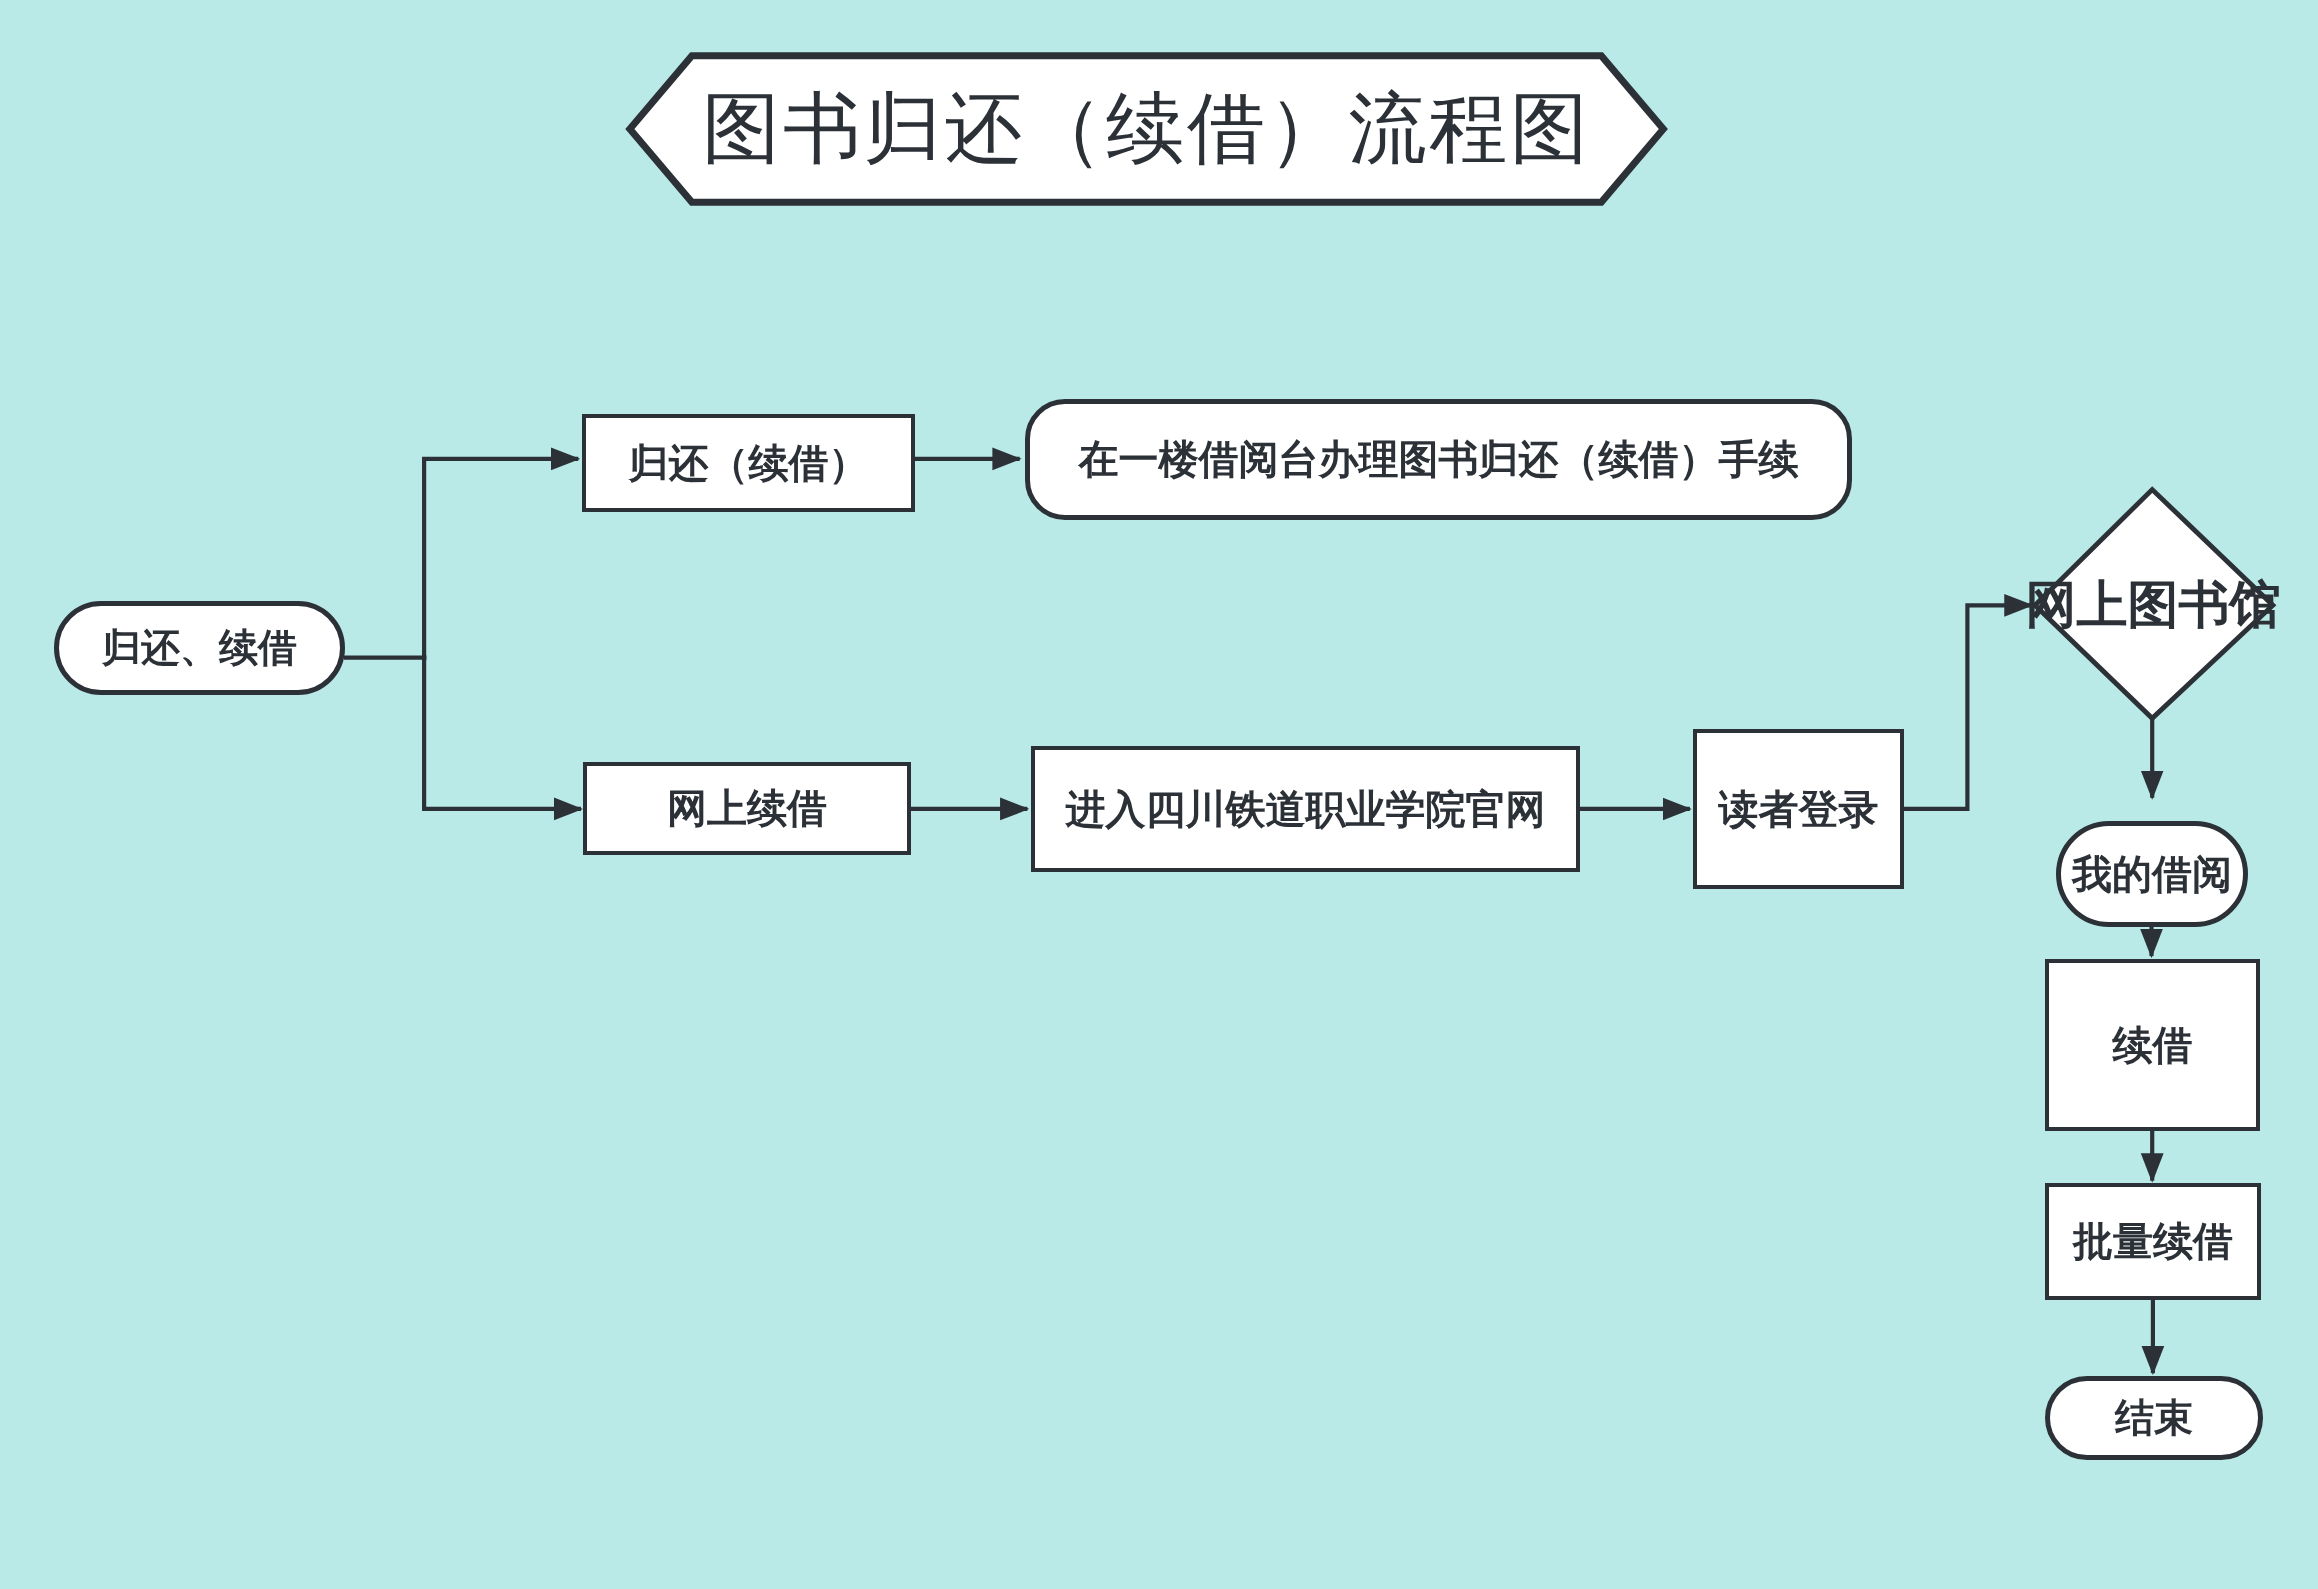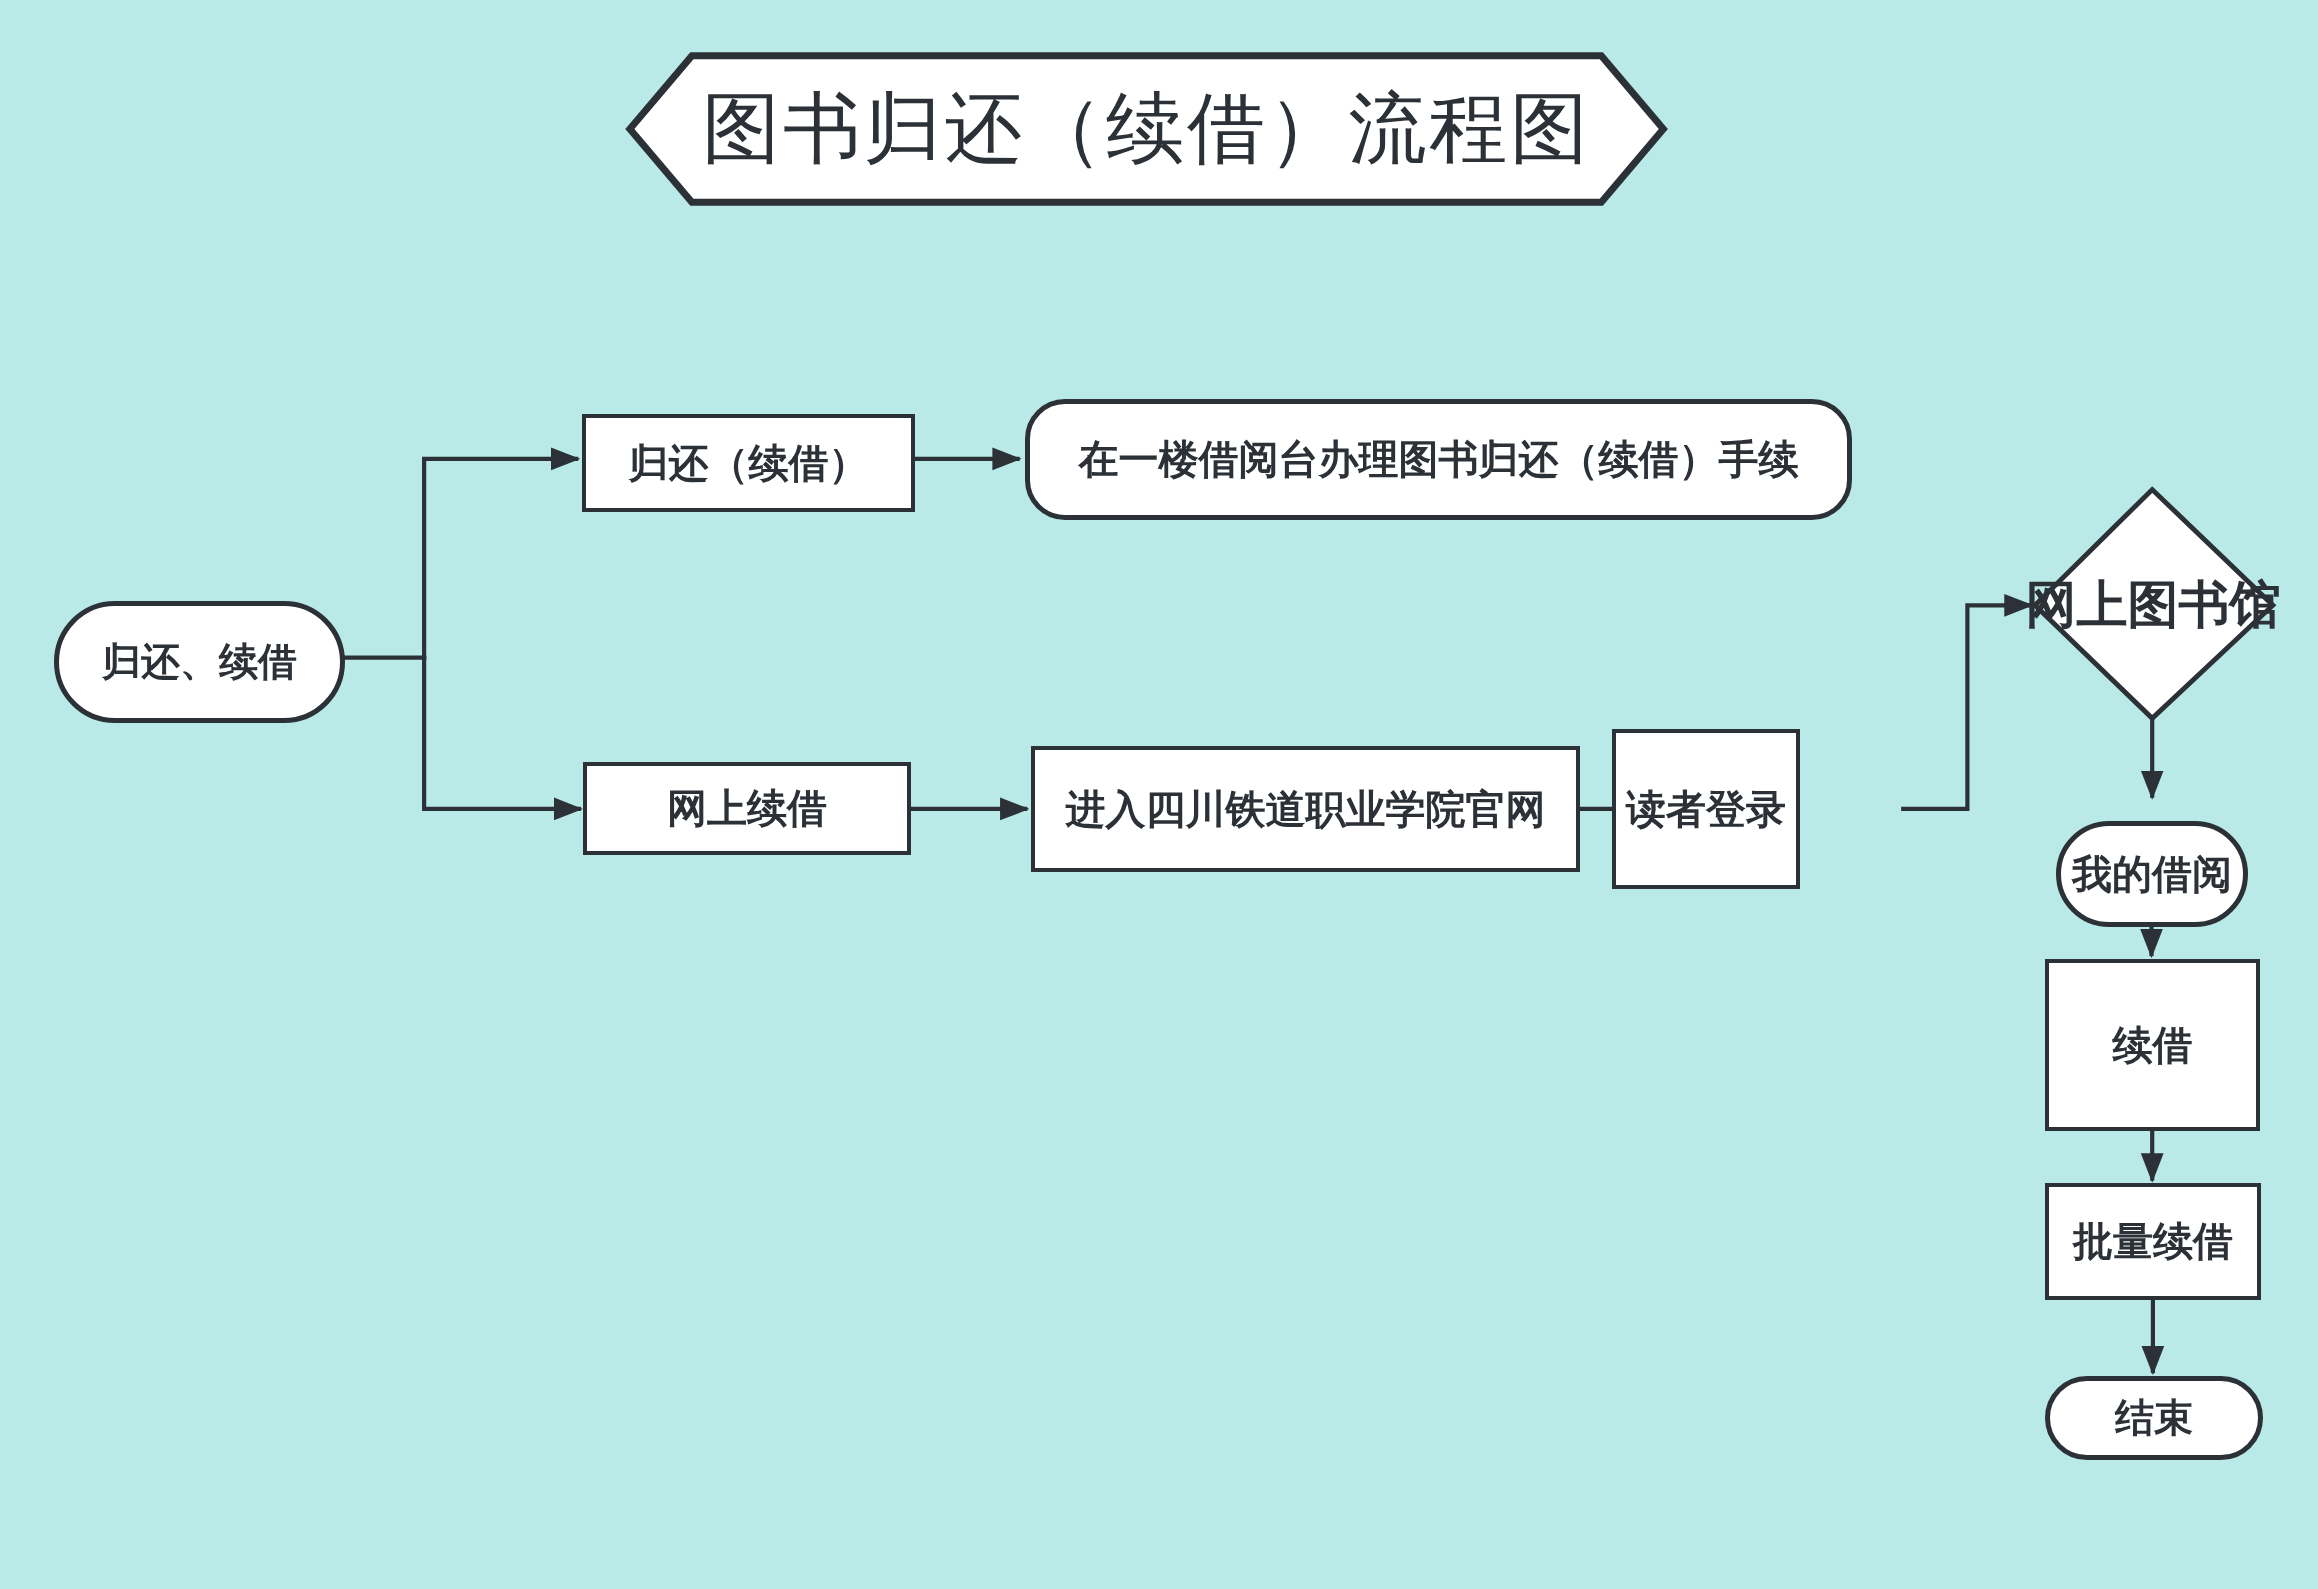"归还、续借" .n-start { height: 122px -> 94px }
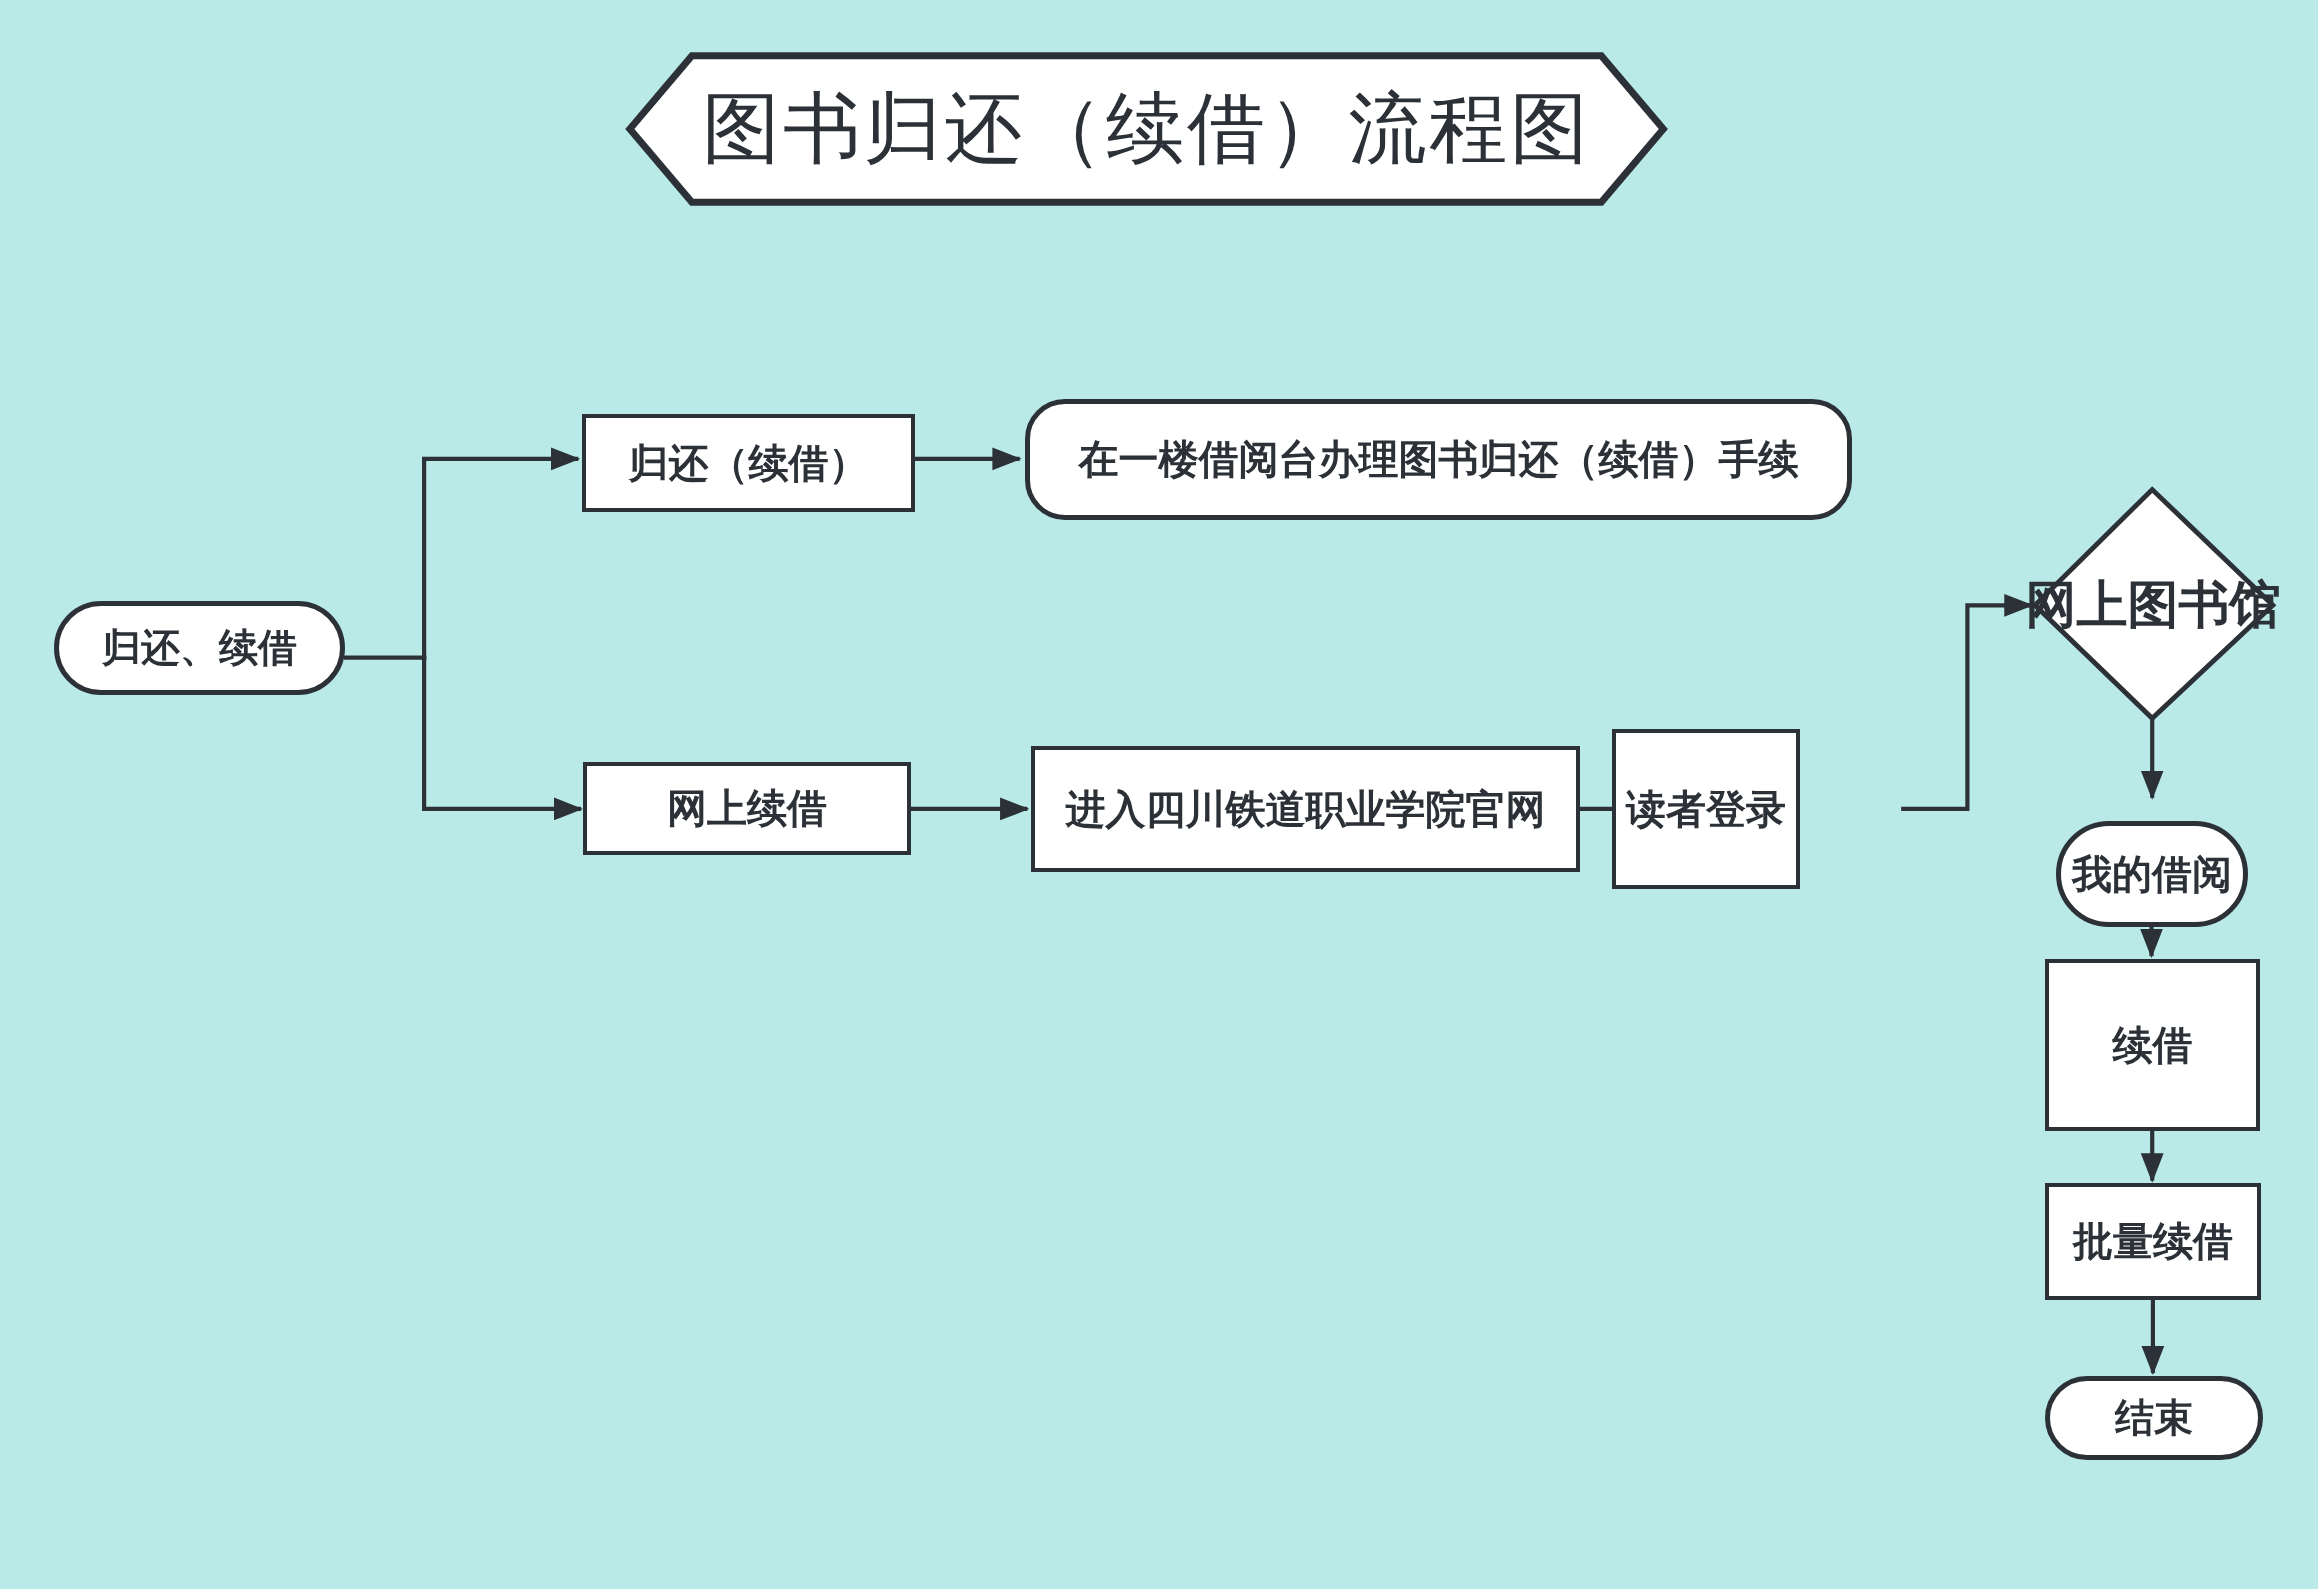"读者登录" .n-reader-login { left: 1612px -> 1693px; width: 188px -> 211px }
